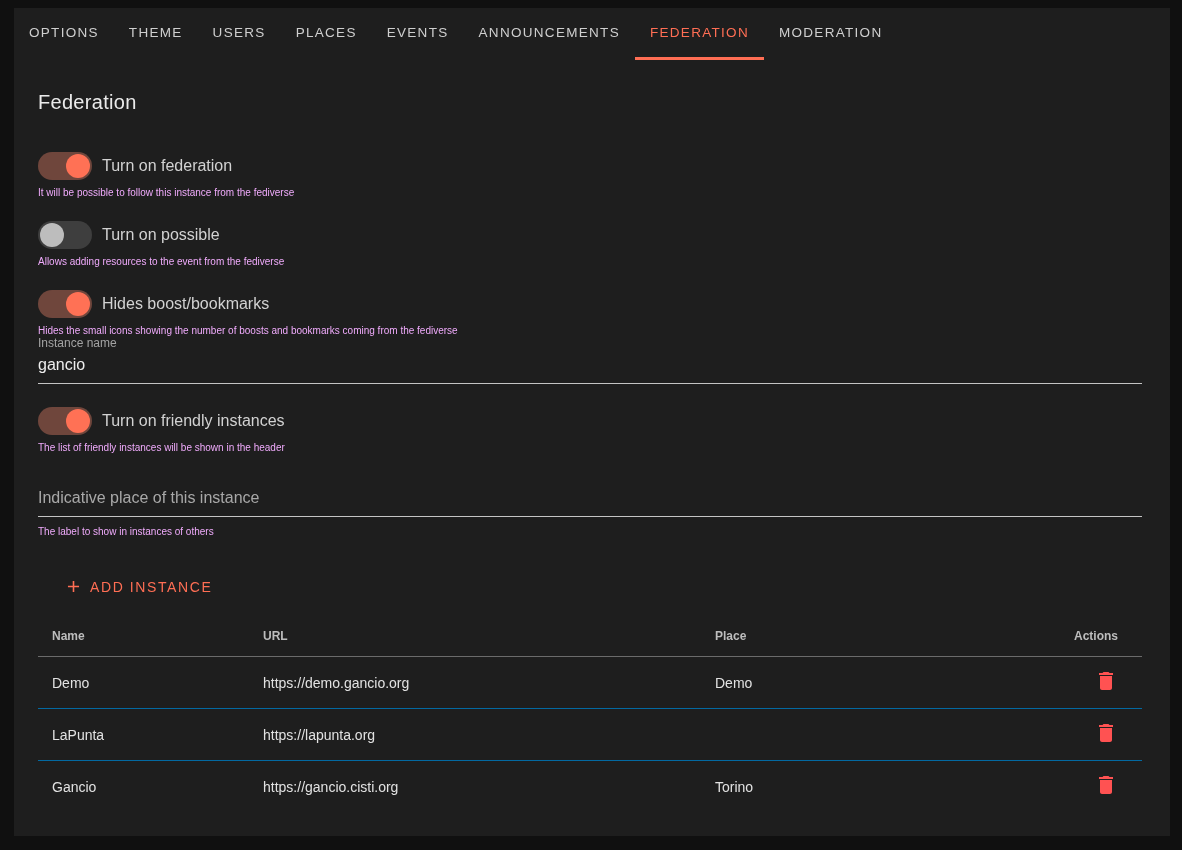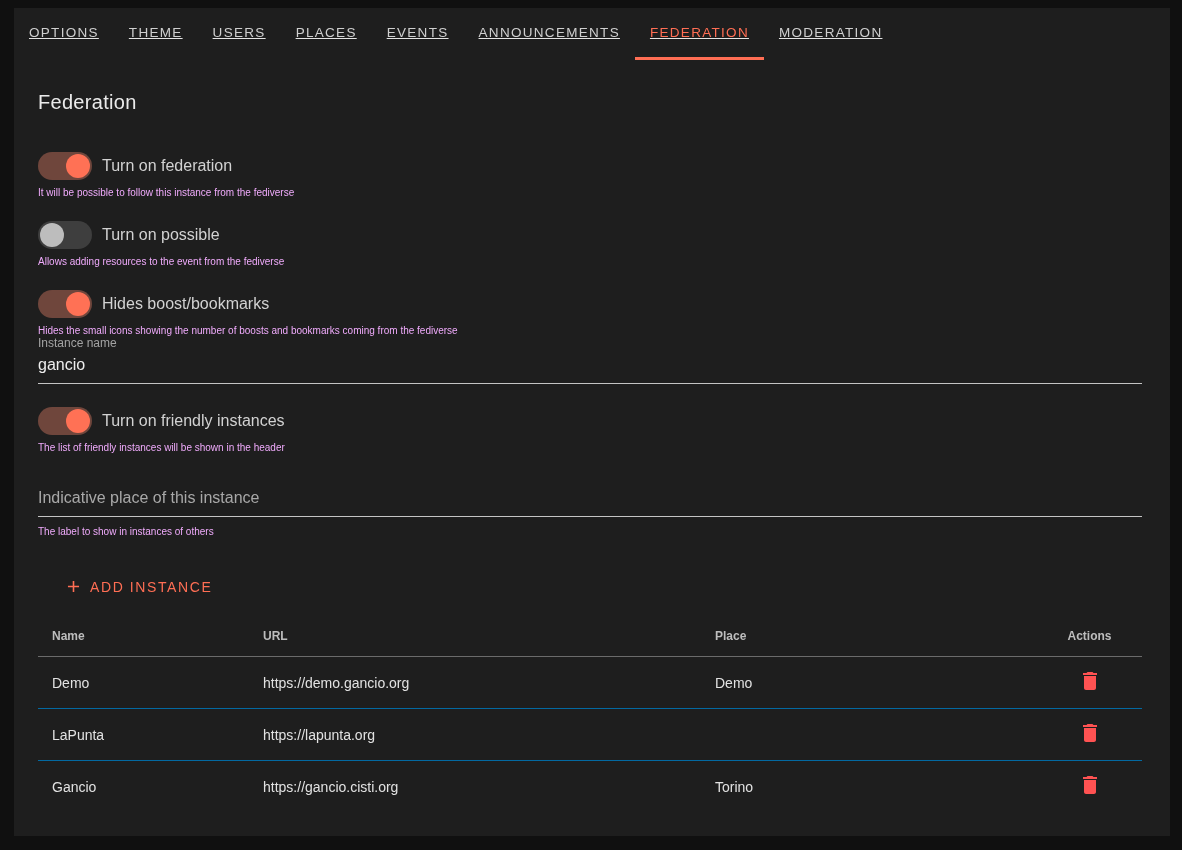"OPTIONS" .tabs { text-decoration: underline -> none }
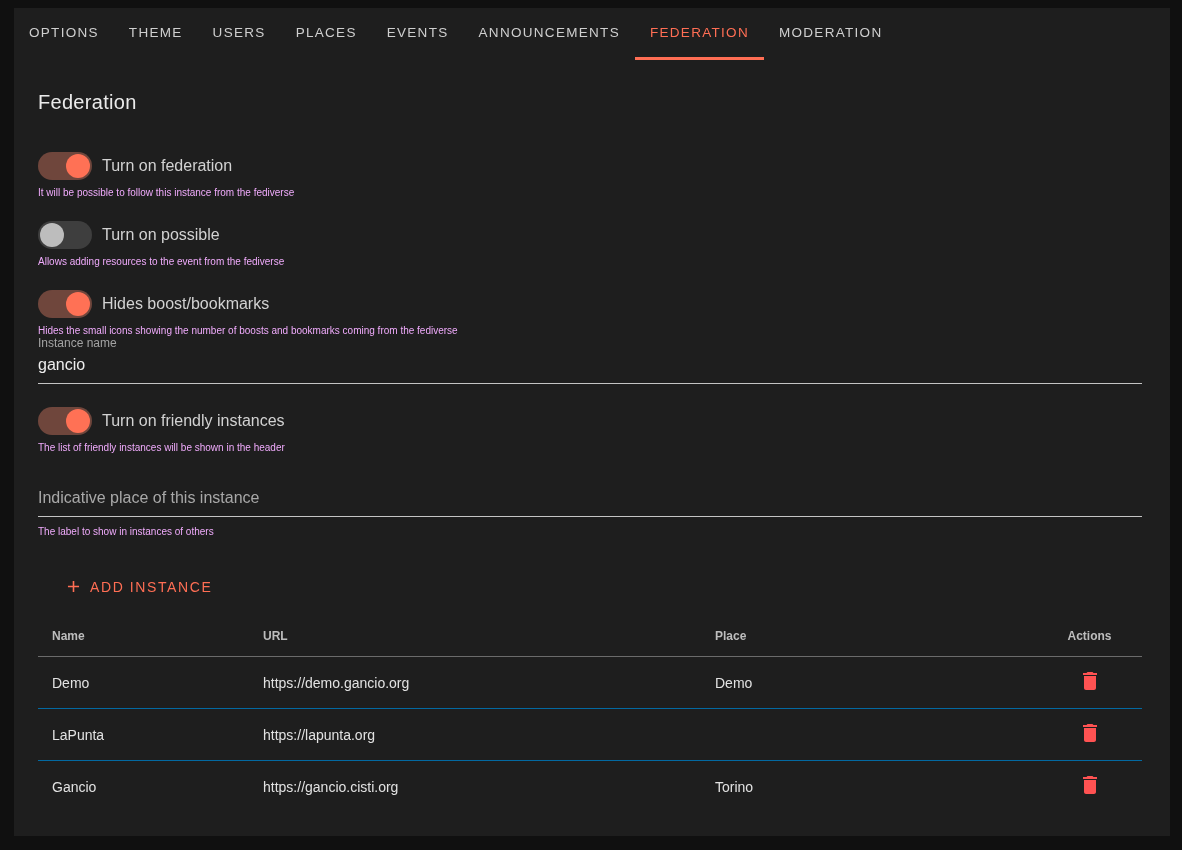"Actions" th.actions, td.actions { text-align: center -> right }
